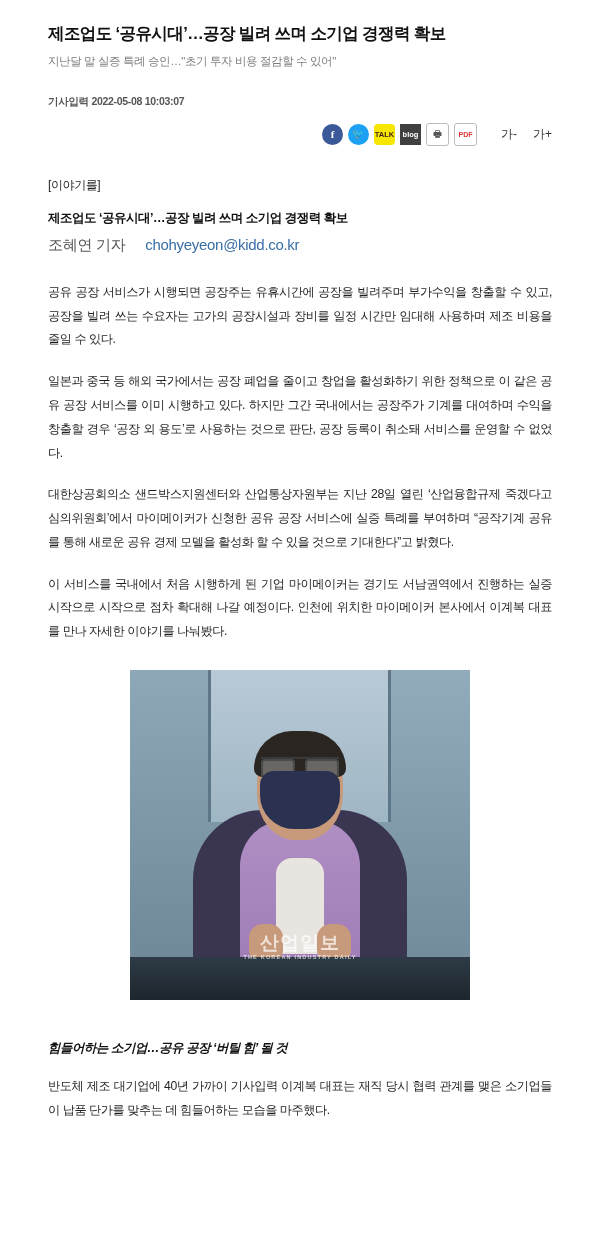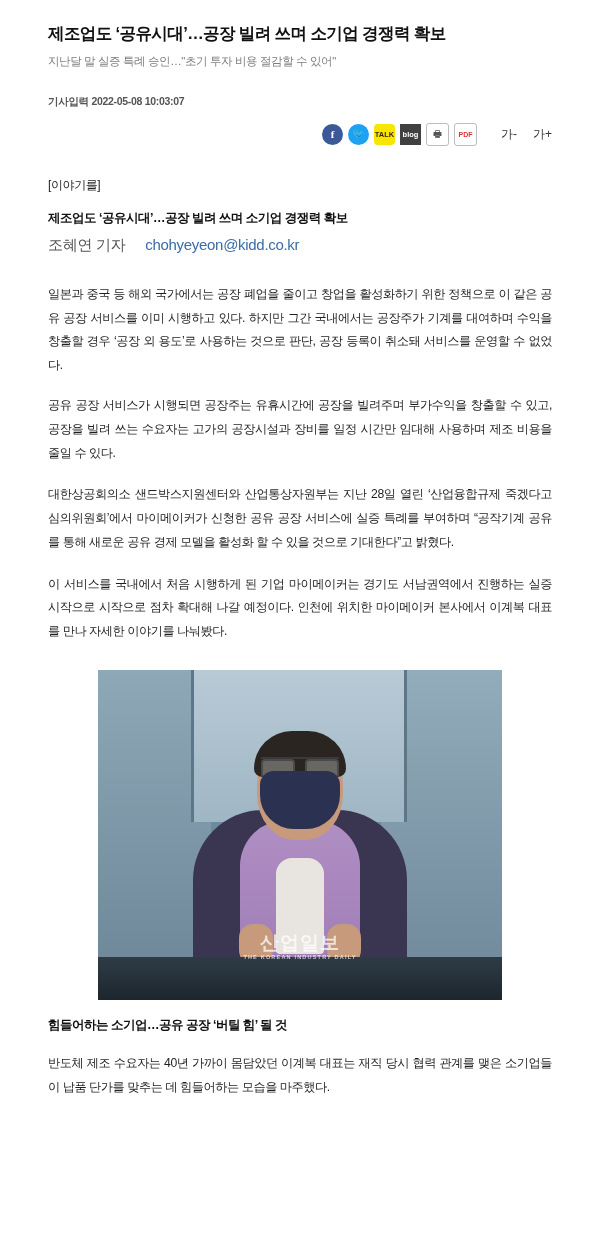"일본과 중국 등 해외 국가에서는" p.body-p { order: before "공유 공장 서비스가 시행되면 공장주는" -> after "공유 공장 서비스가 시행되면 공장주는" }
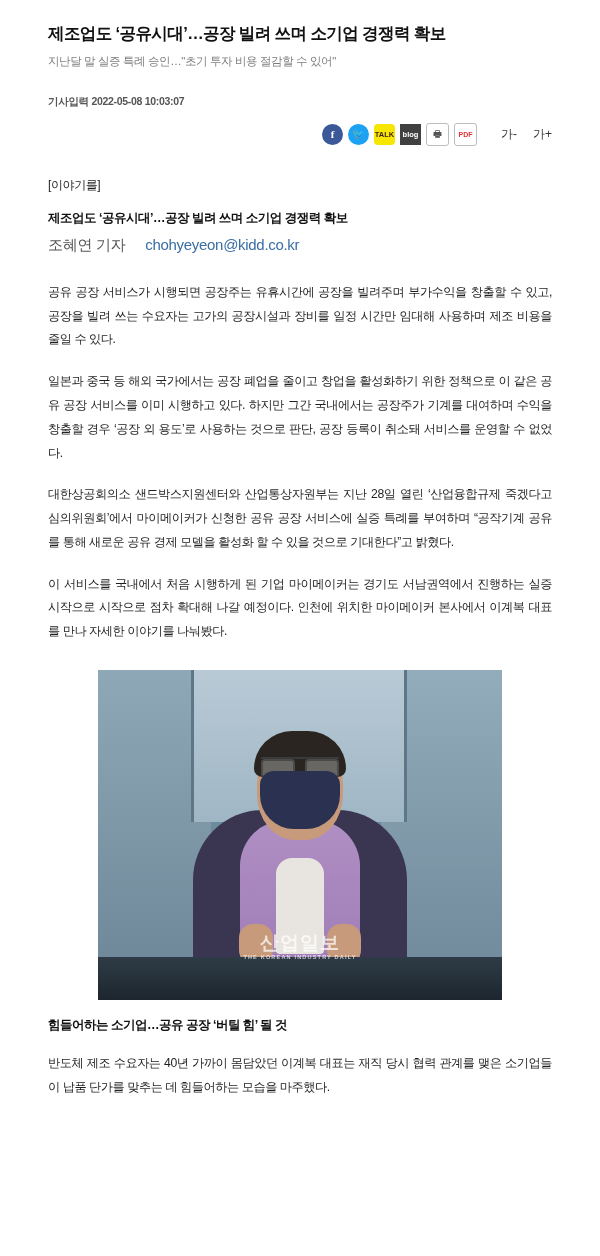"산업일보" .photo { width: 404px -> 340px }
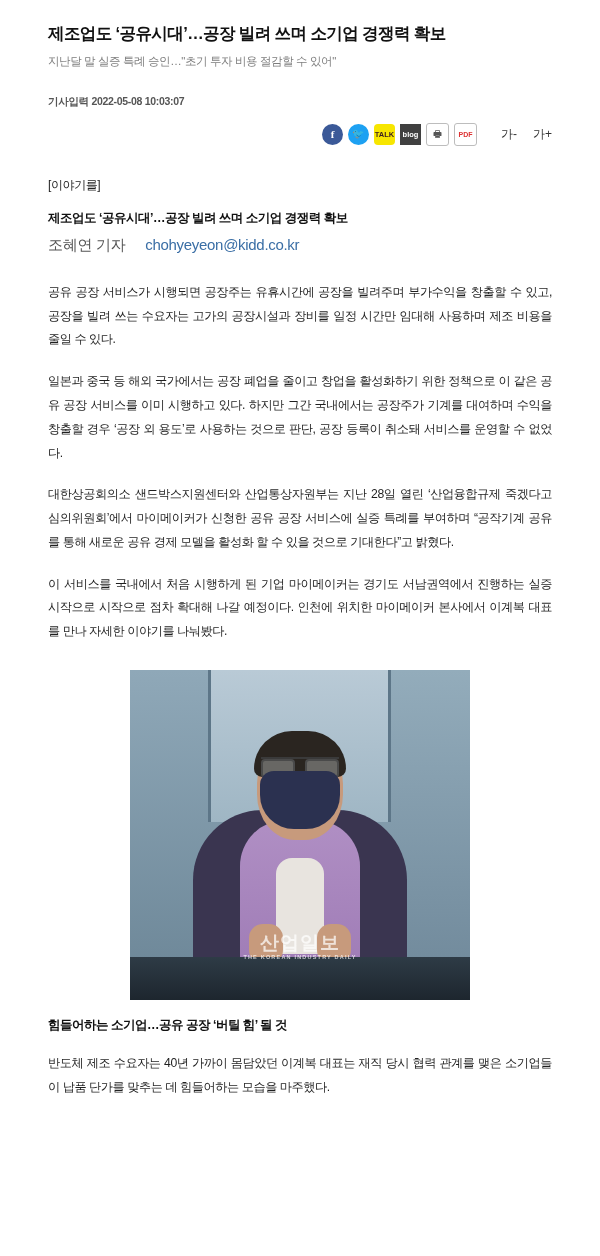"힘들어하는 소기업…공유 공장 ‘버틸 힘’" .sub-title { font-style: none -> italic; margin-top: 17px -> 40px }
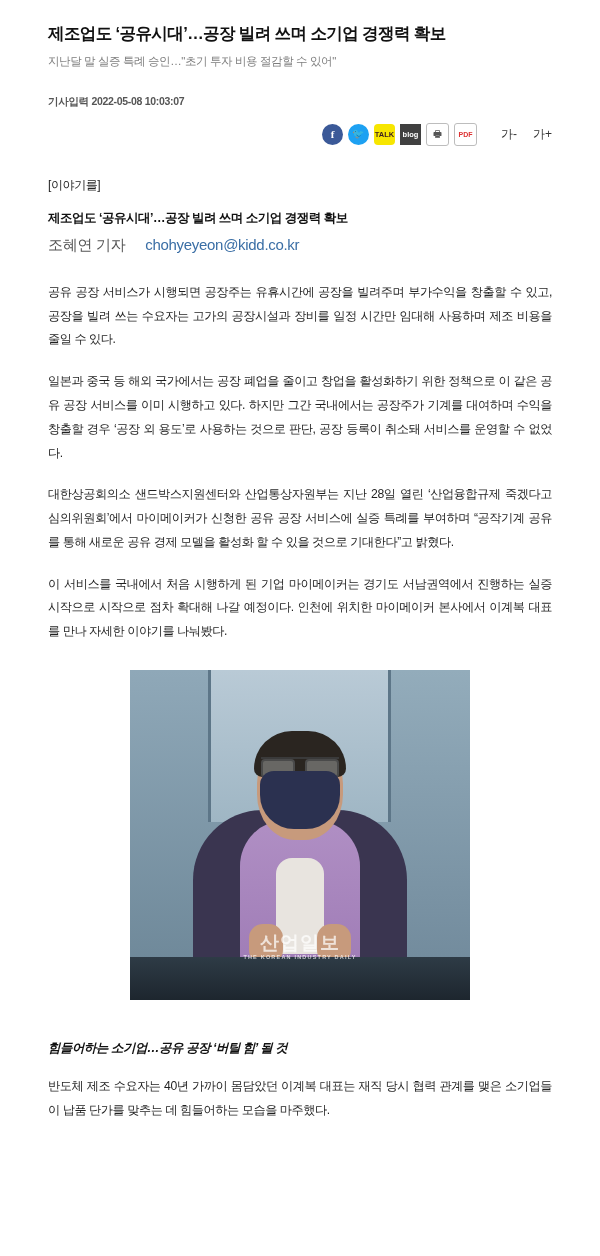"반도체 제조 수요자는 40년 가까이" p.body-p { text: 수요자는 40년 가까이 몸담았던 -> 대기업에 40년 가까이 기사입력 }
